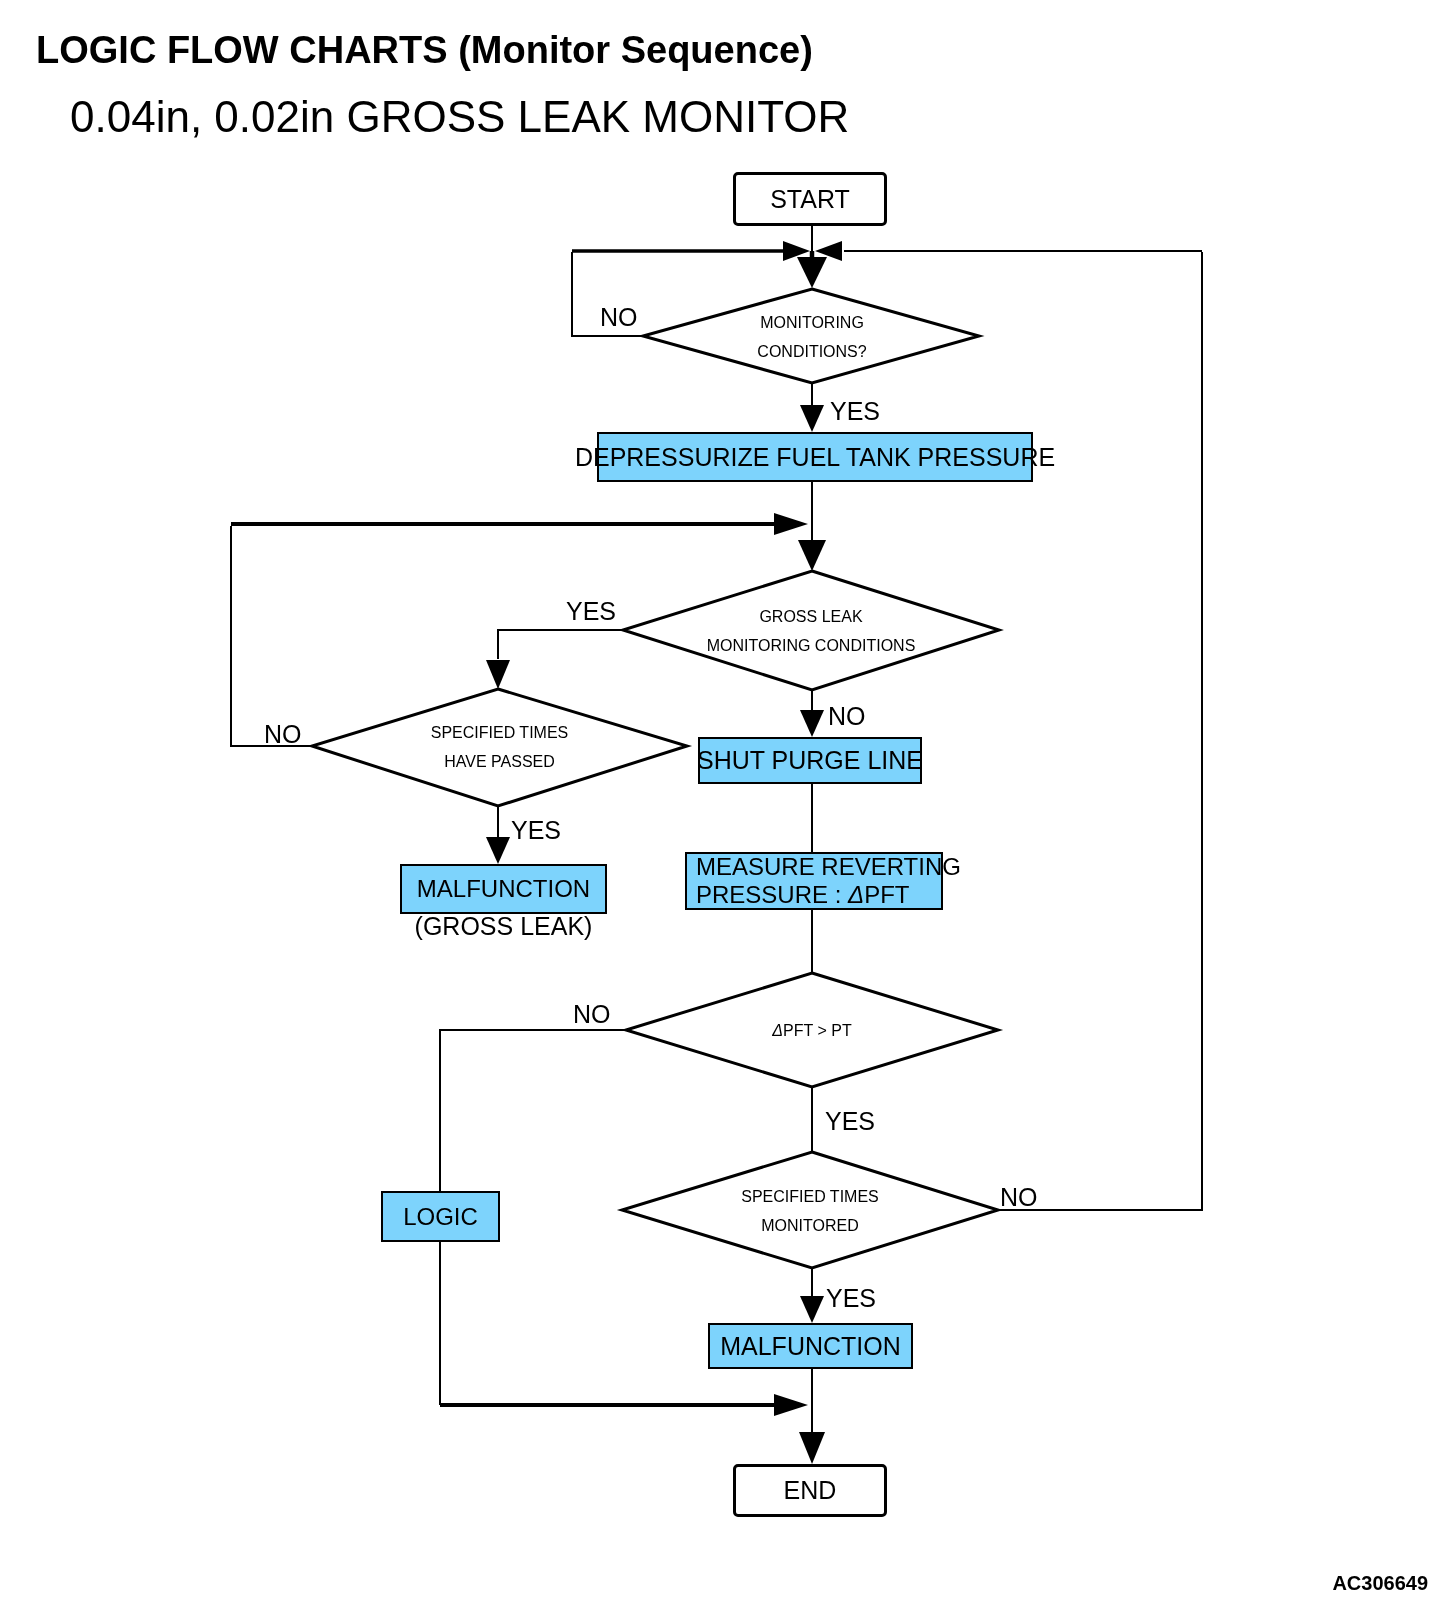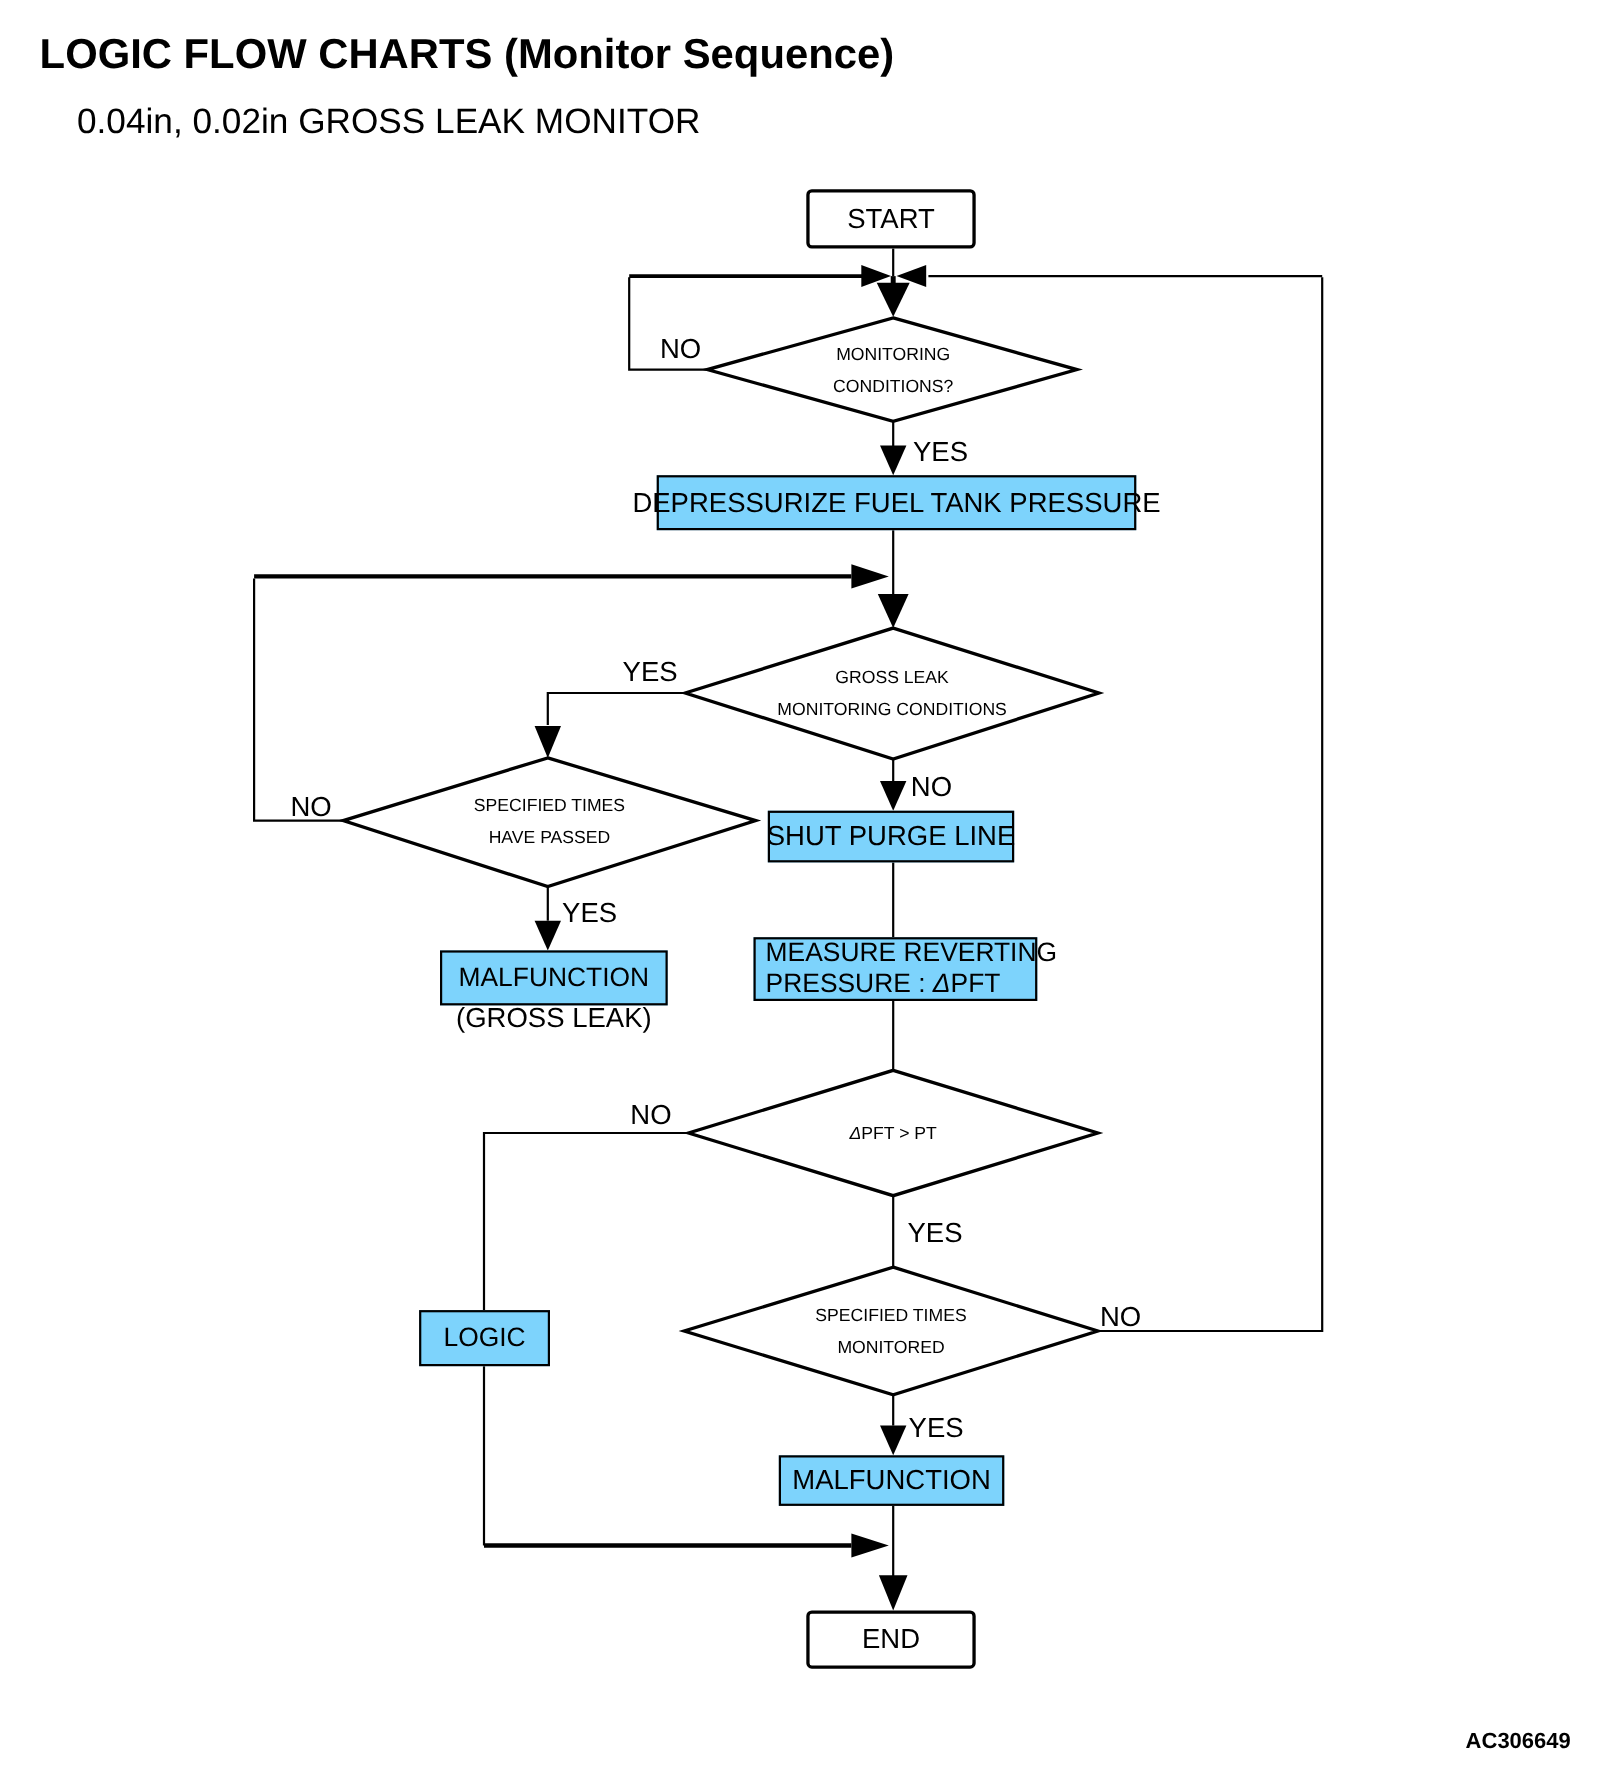"0.04in, 0.02in GROSS LEAK MONITOR" .subtitle { font-size: 32px -> 44px }
